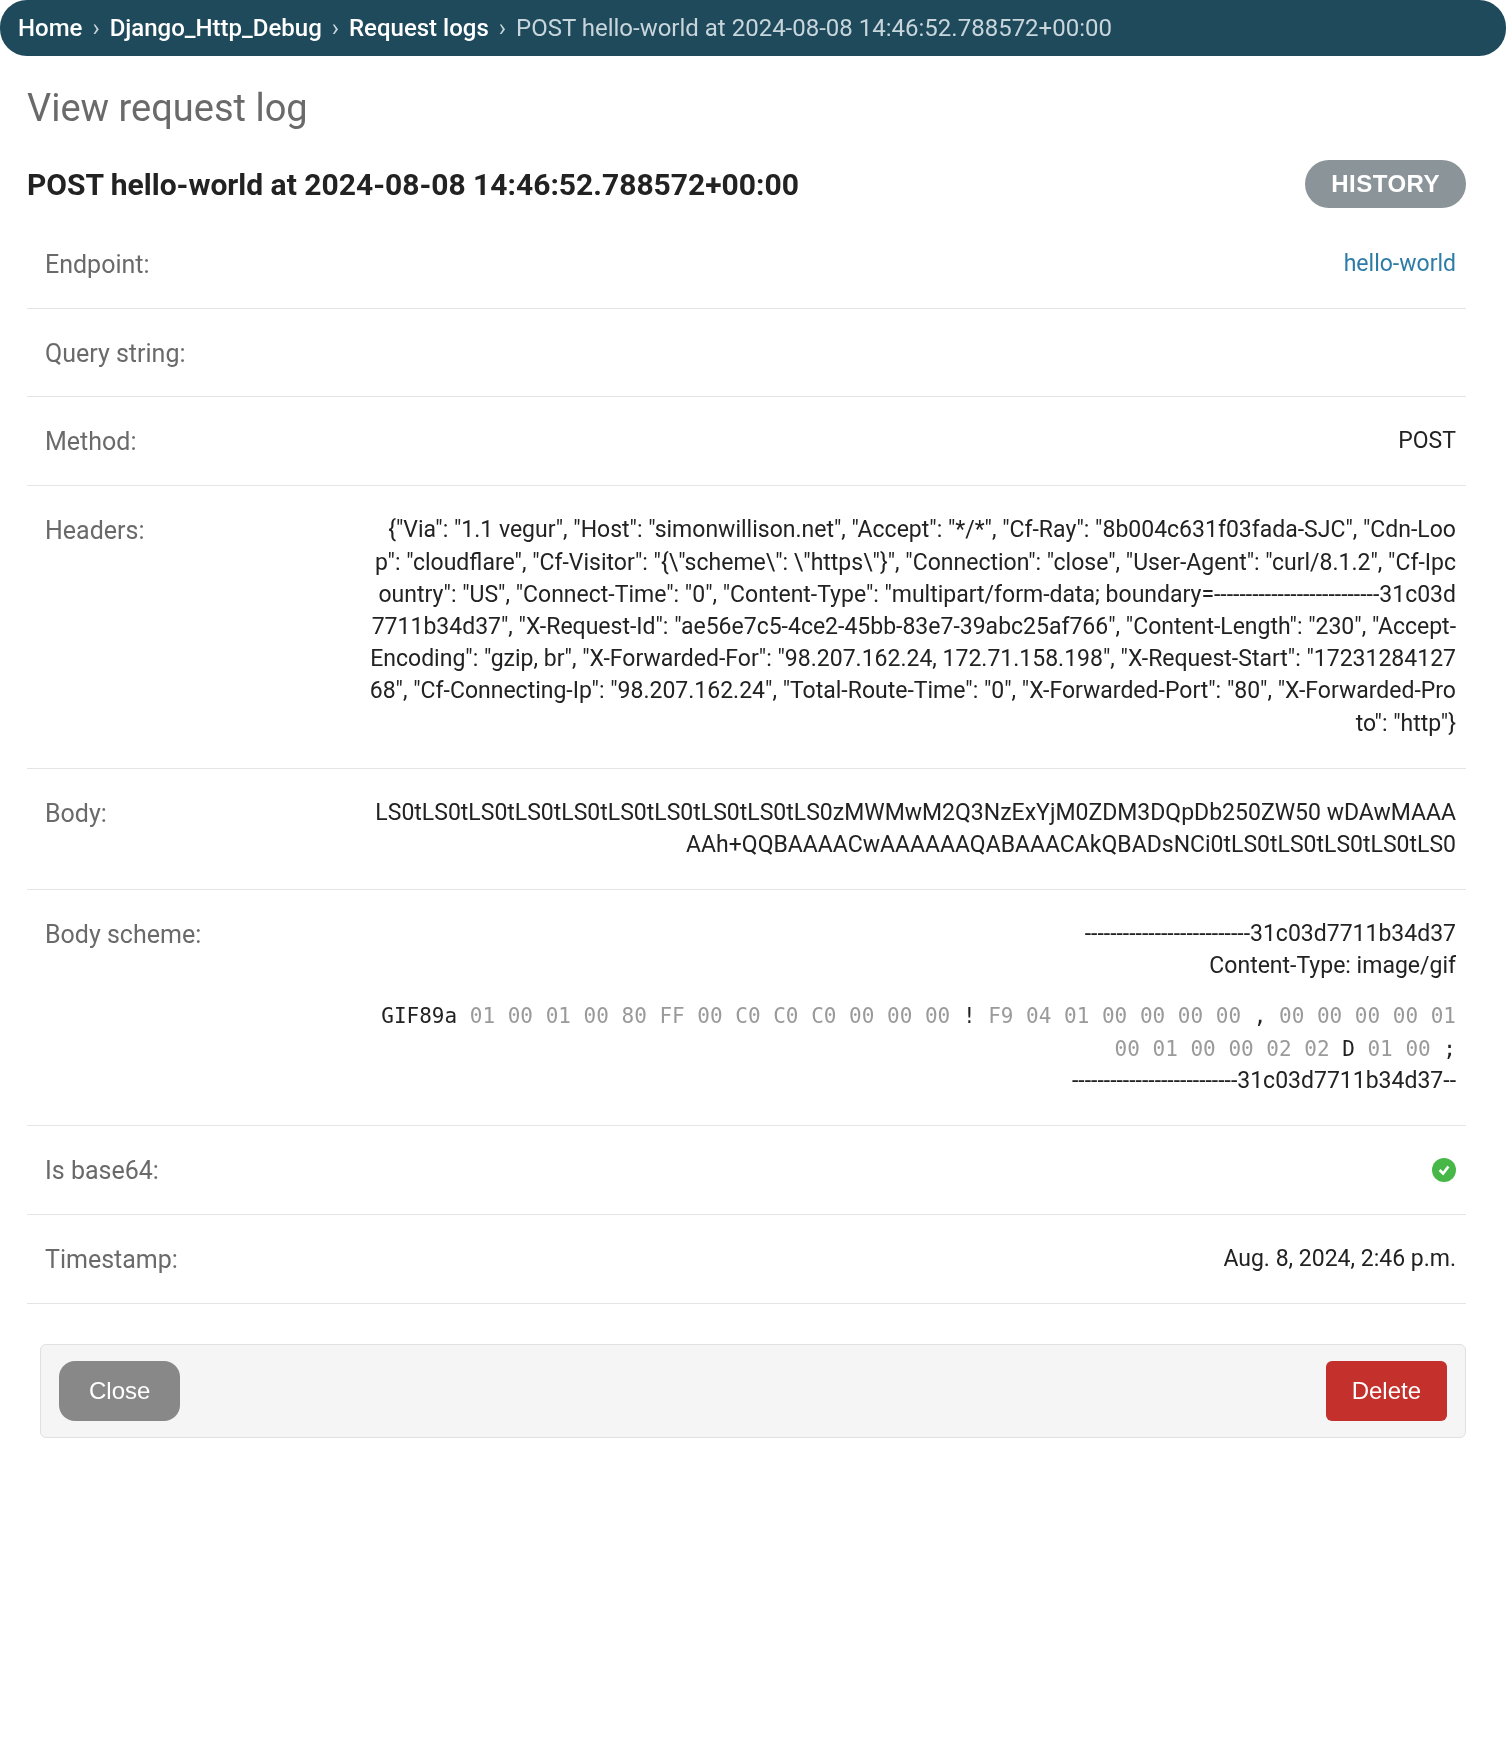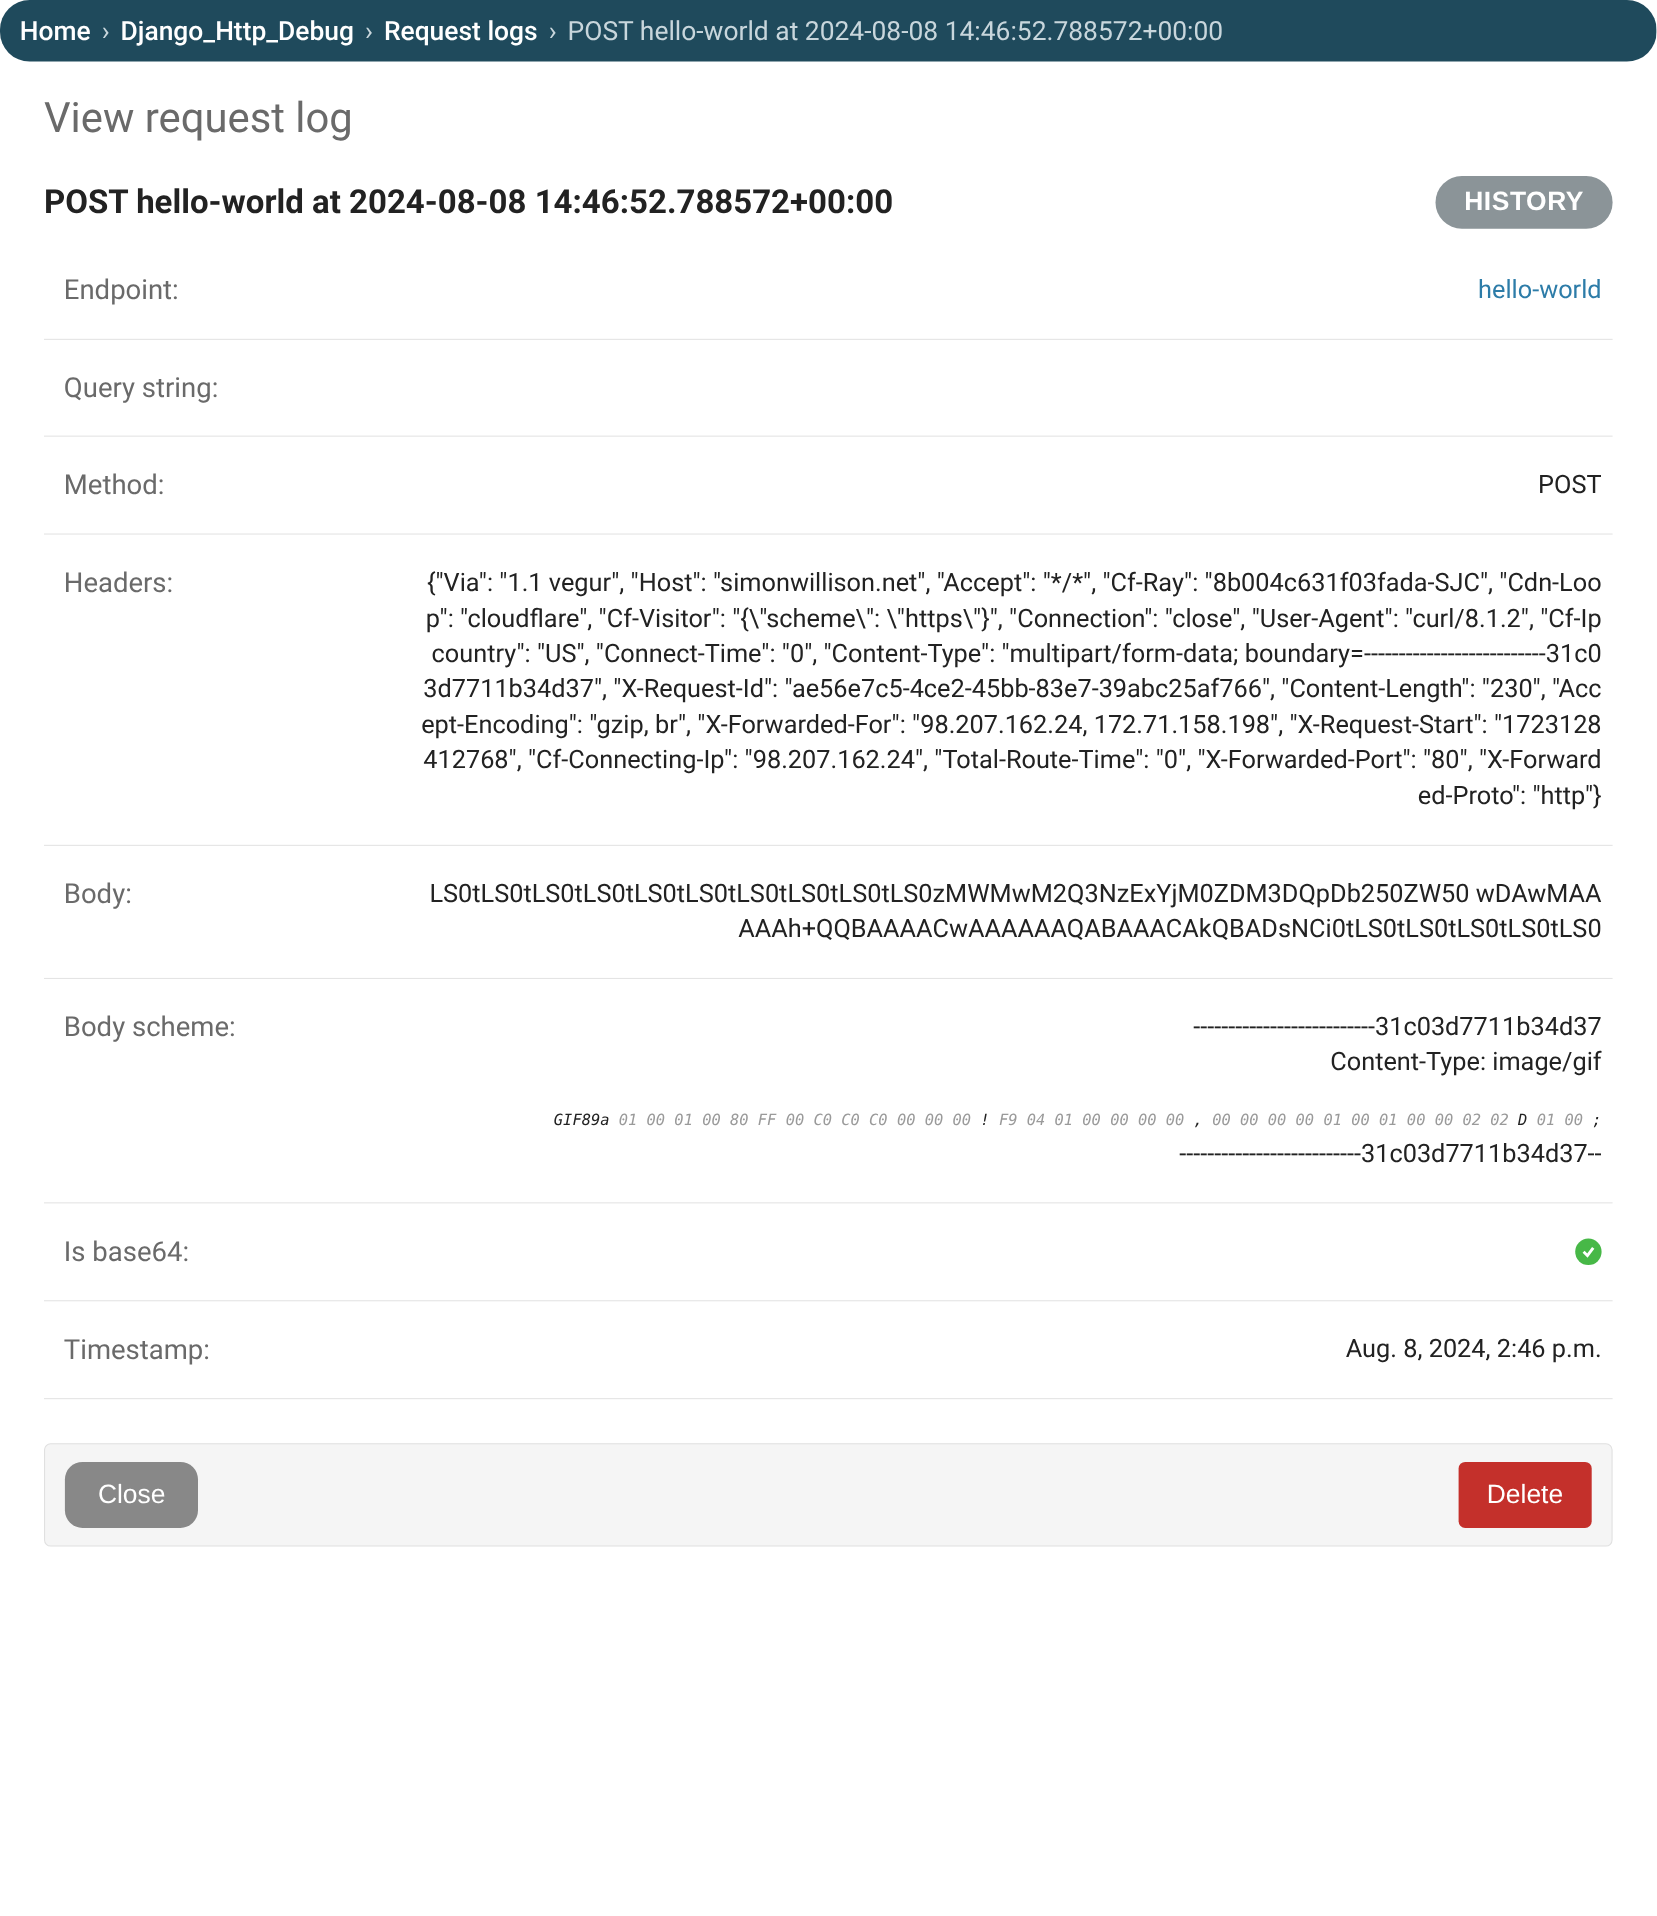"View request log" .content { padding: 30px 40px 0 40px -> 30px 40px 0 27px }
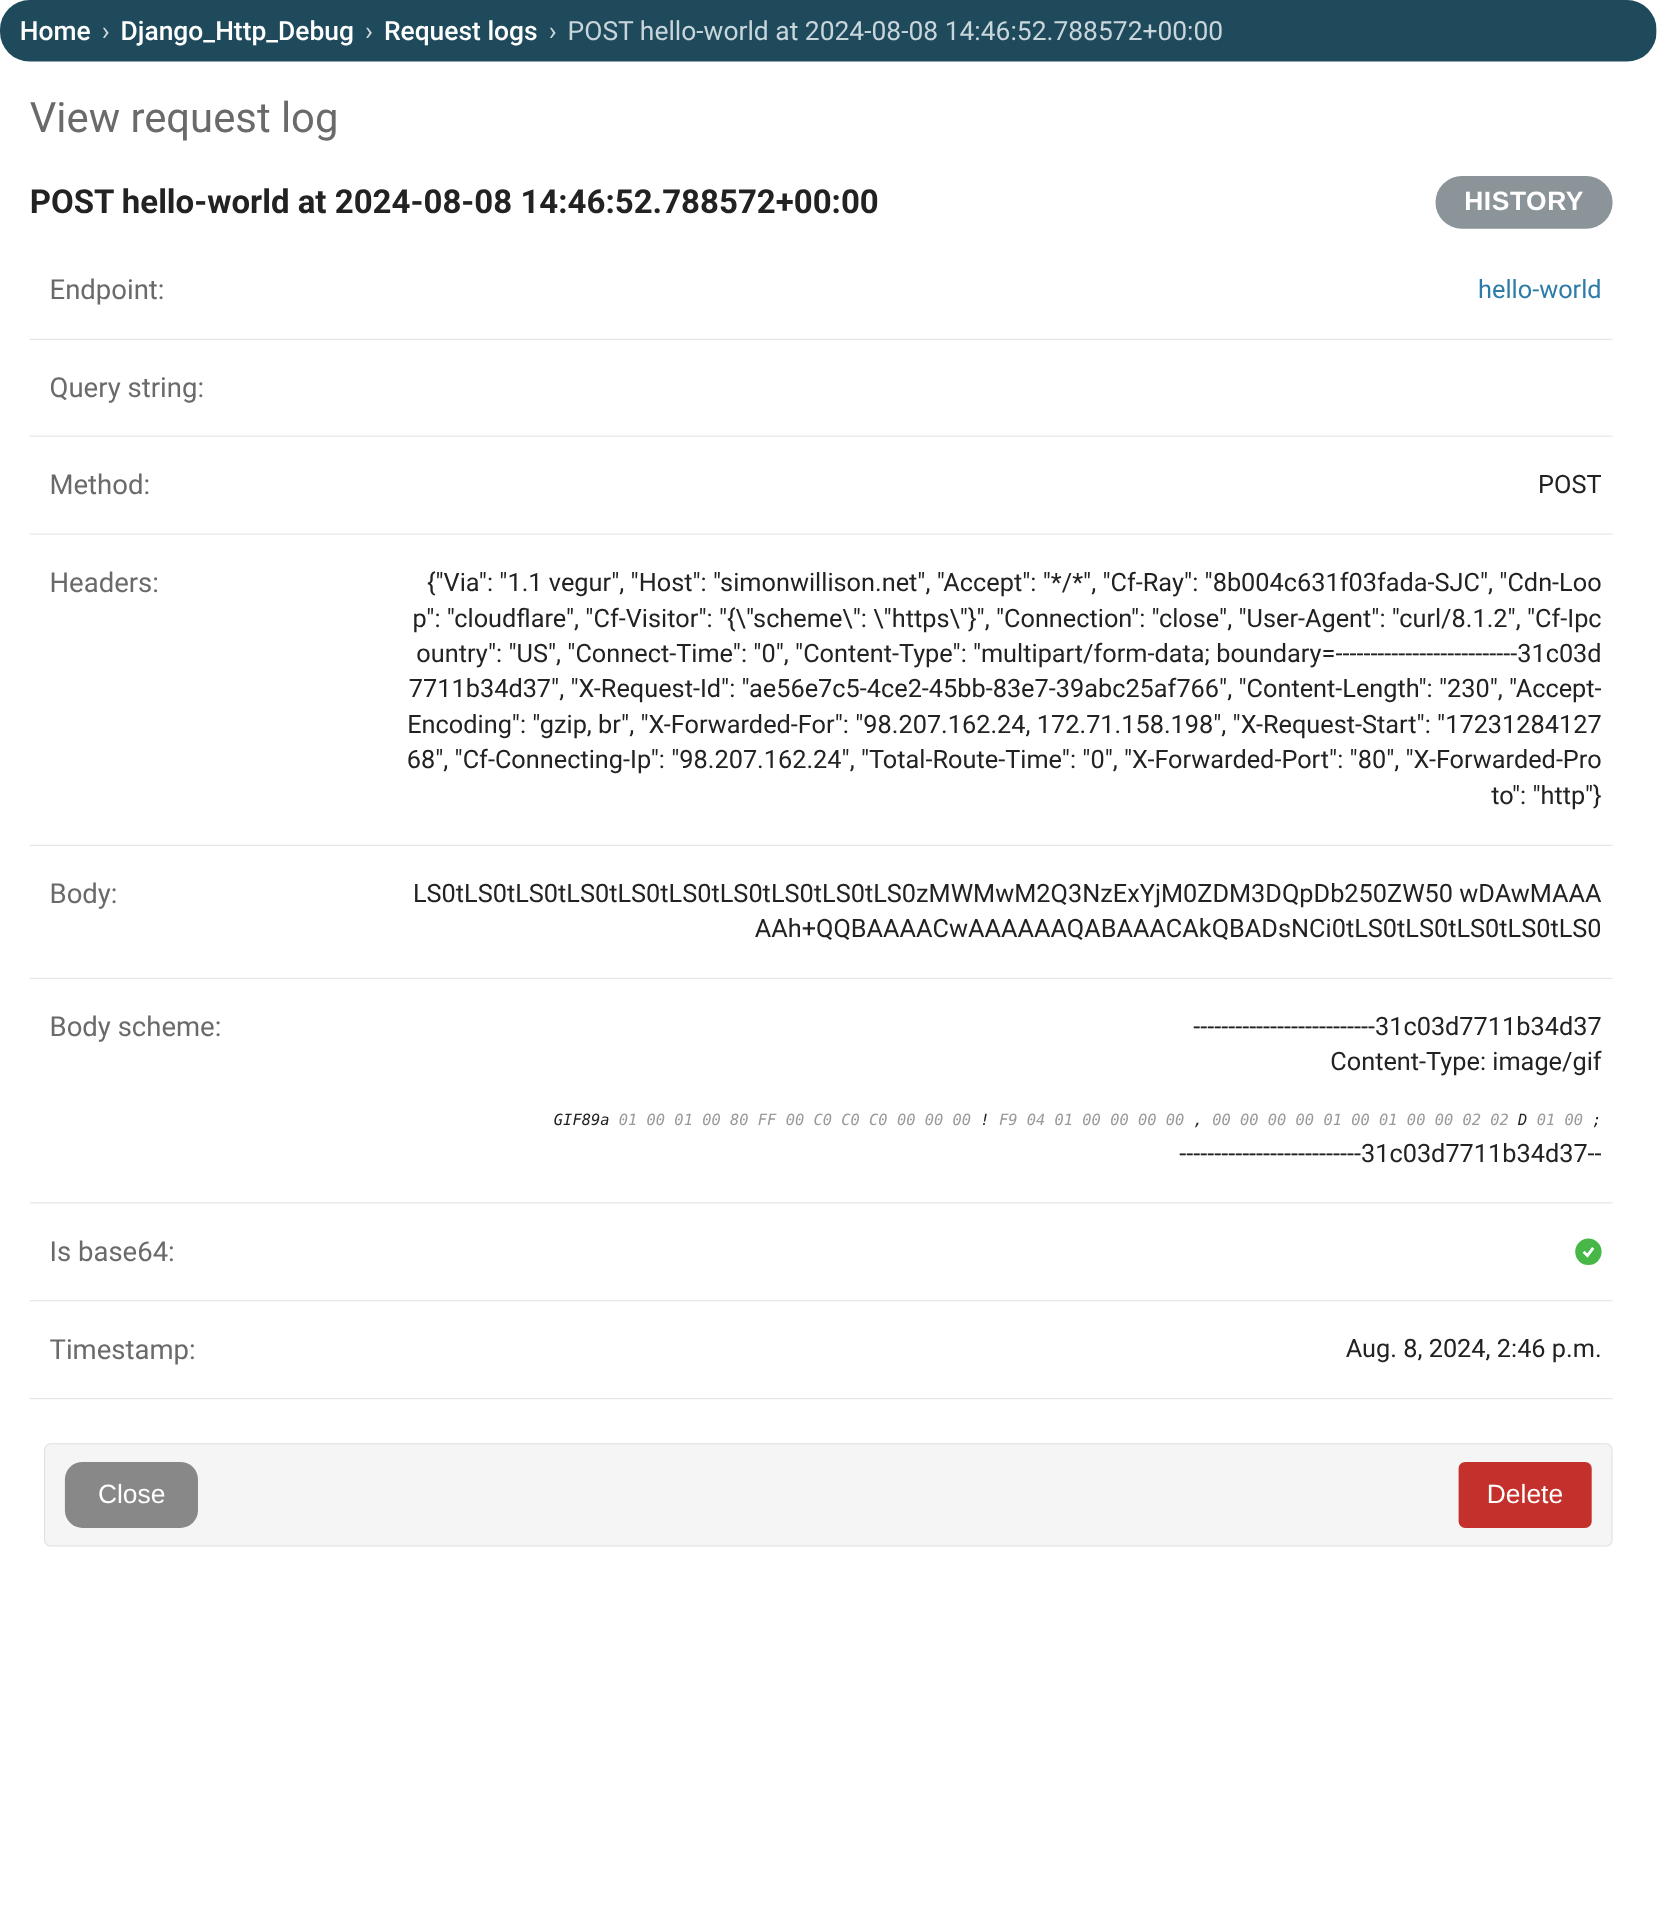"GIF89a 01 00 01 00" .hexpart { font-size: 14px -> 21px; font-style: italic -> none }
